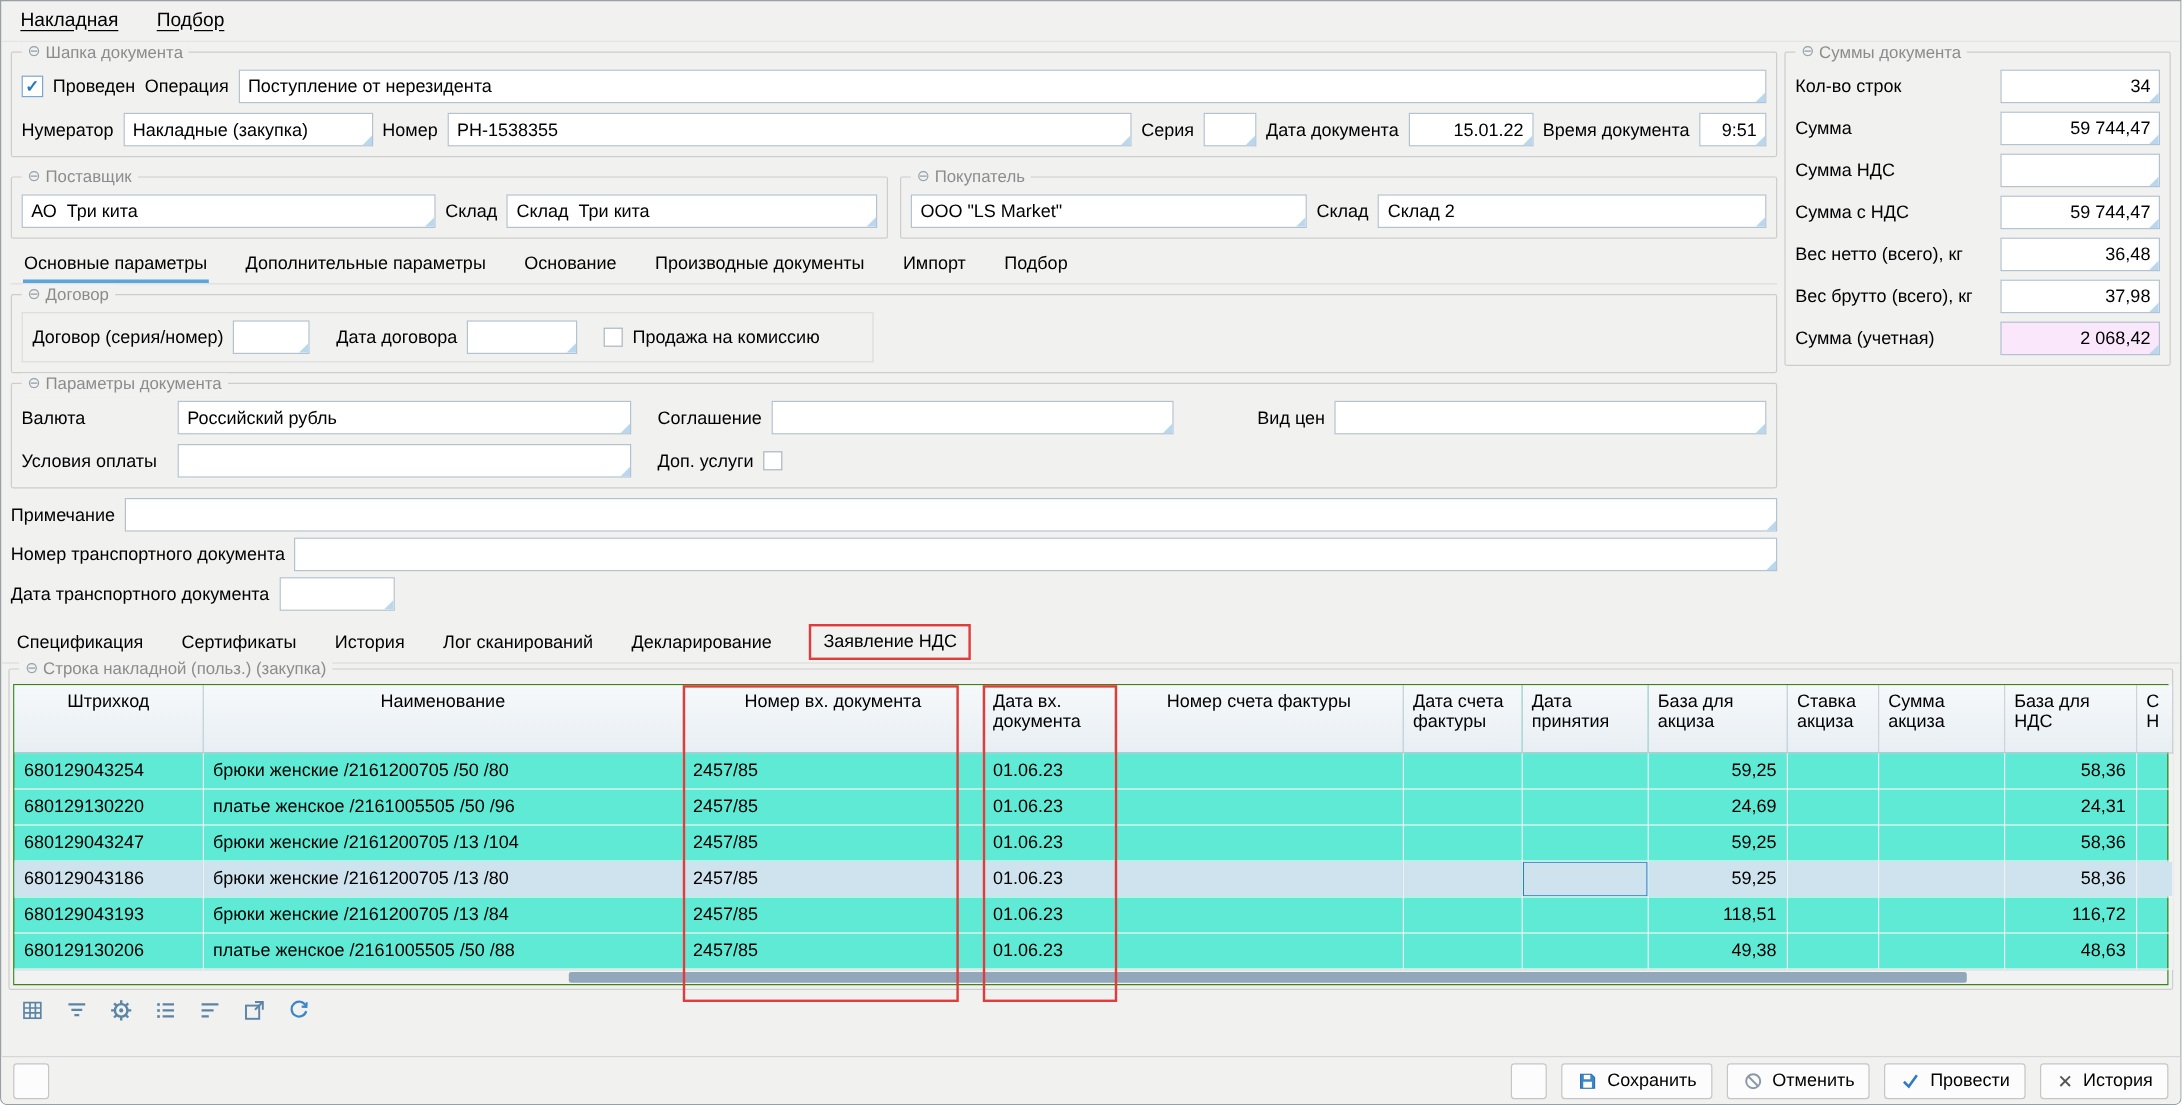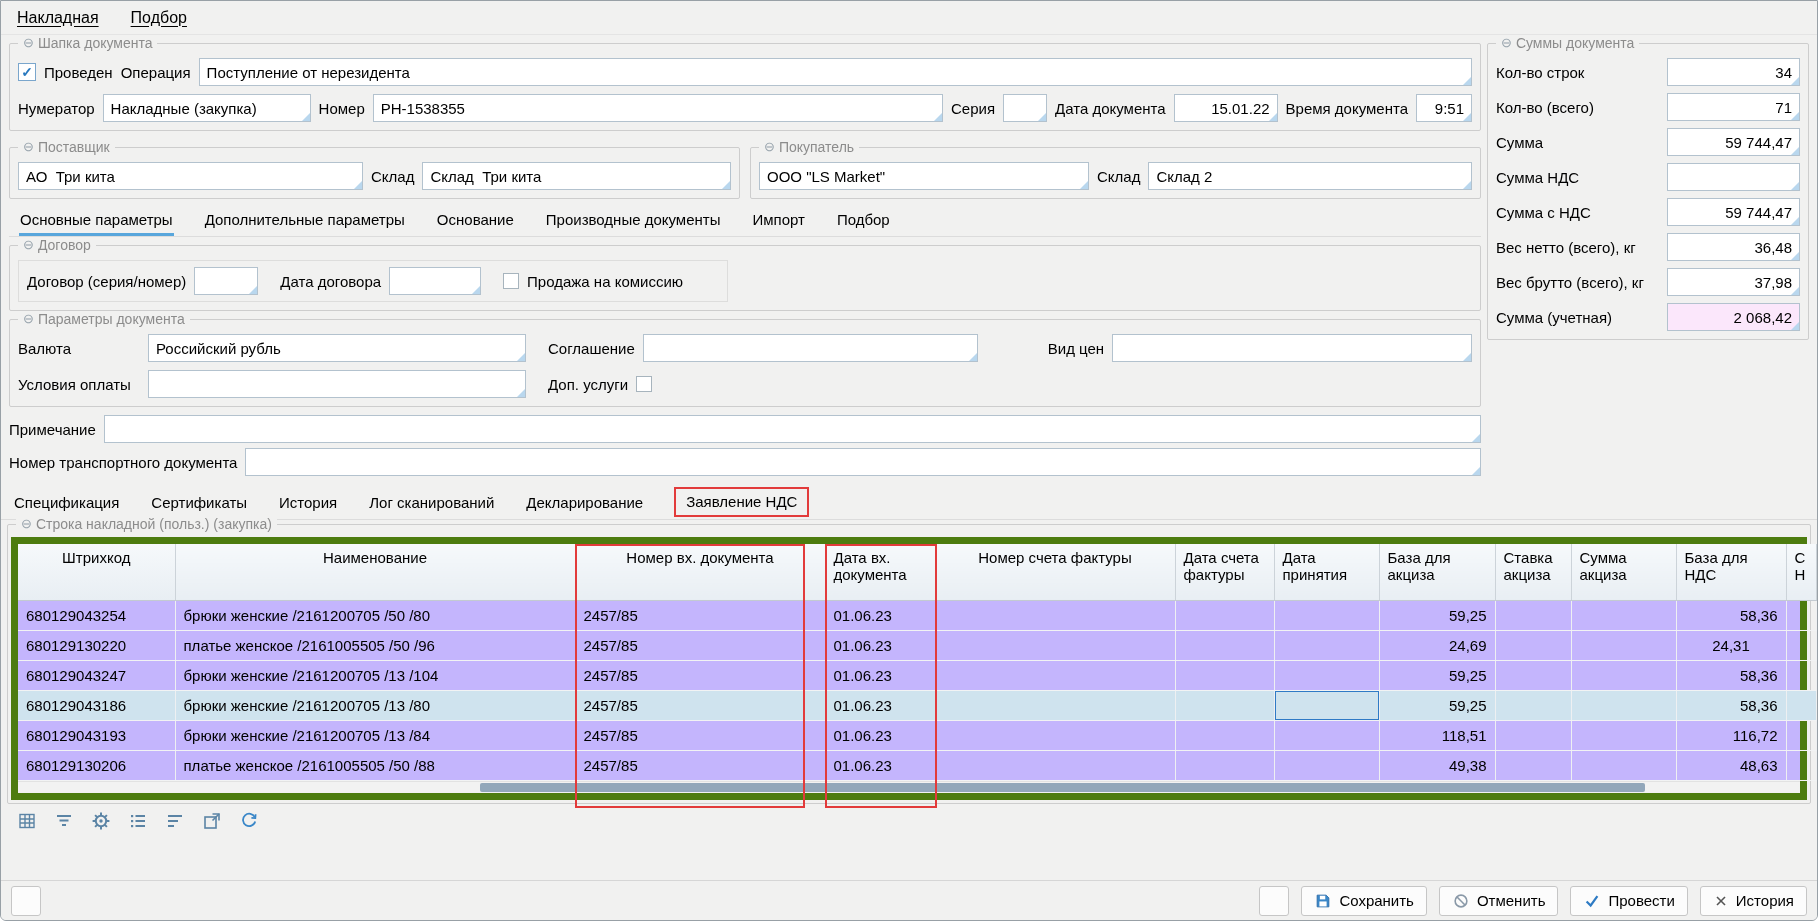"Кол-во (всего)" div.trow { html: <div> <span>Кол-во (всего)</span> <div> <span>71</span> </div> </div> -> none }
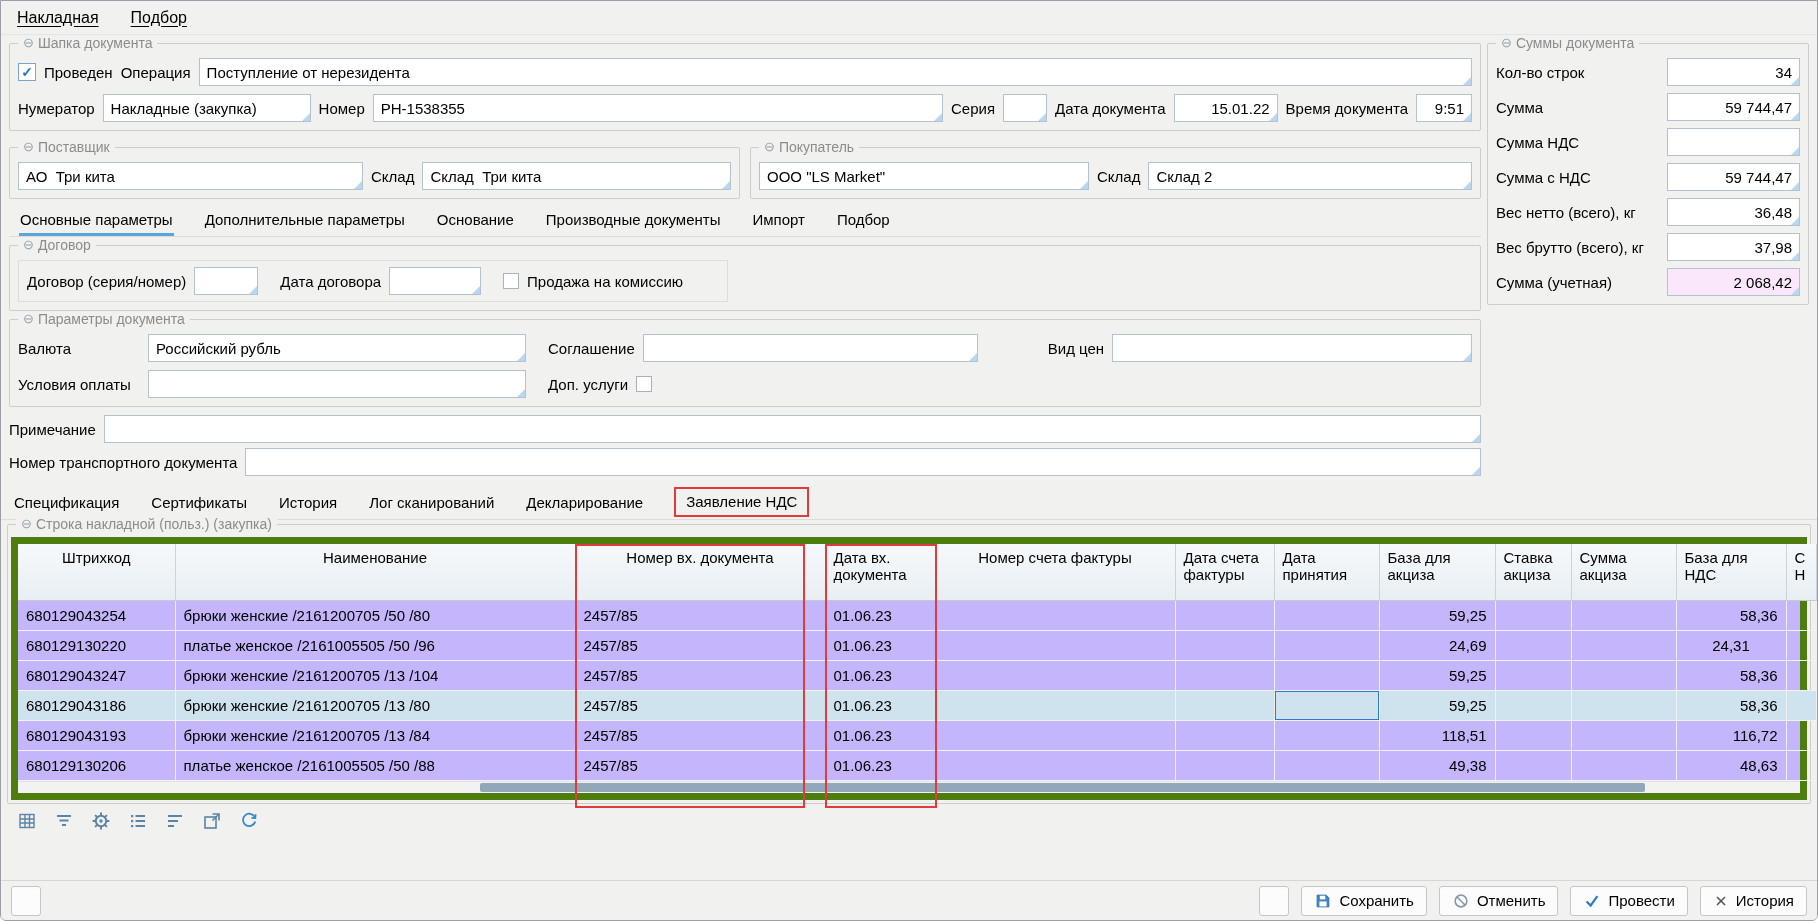"Дата транспортного документа" div.frow { html: none -> <div> <span>Дата транспортного документа</span> <div> <span></span> </div> </div> }
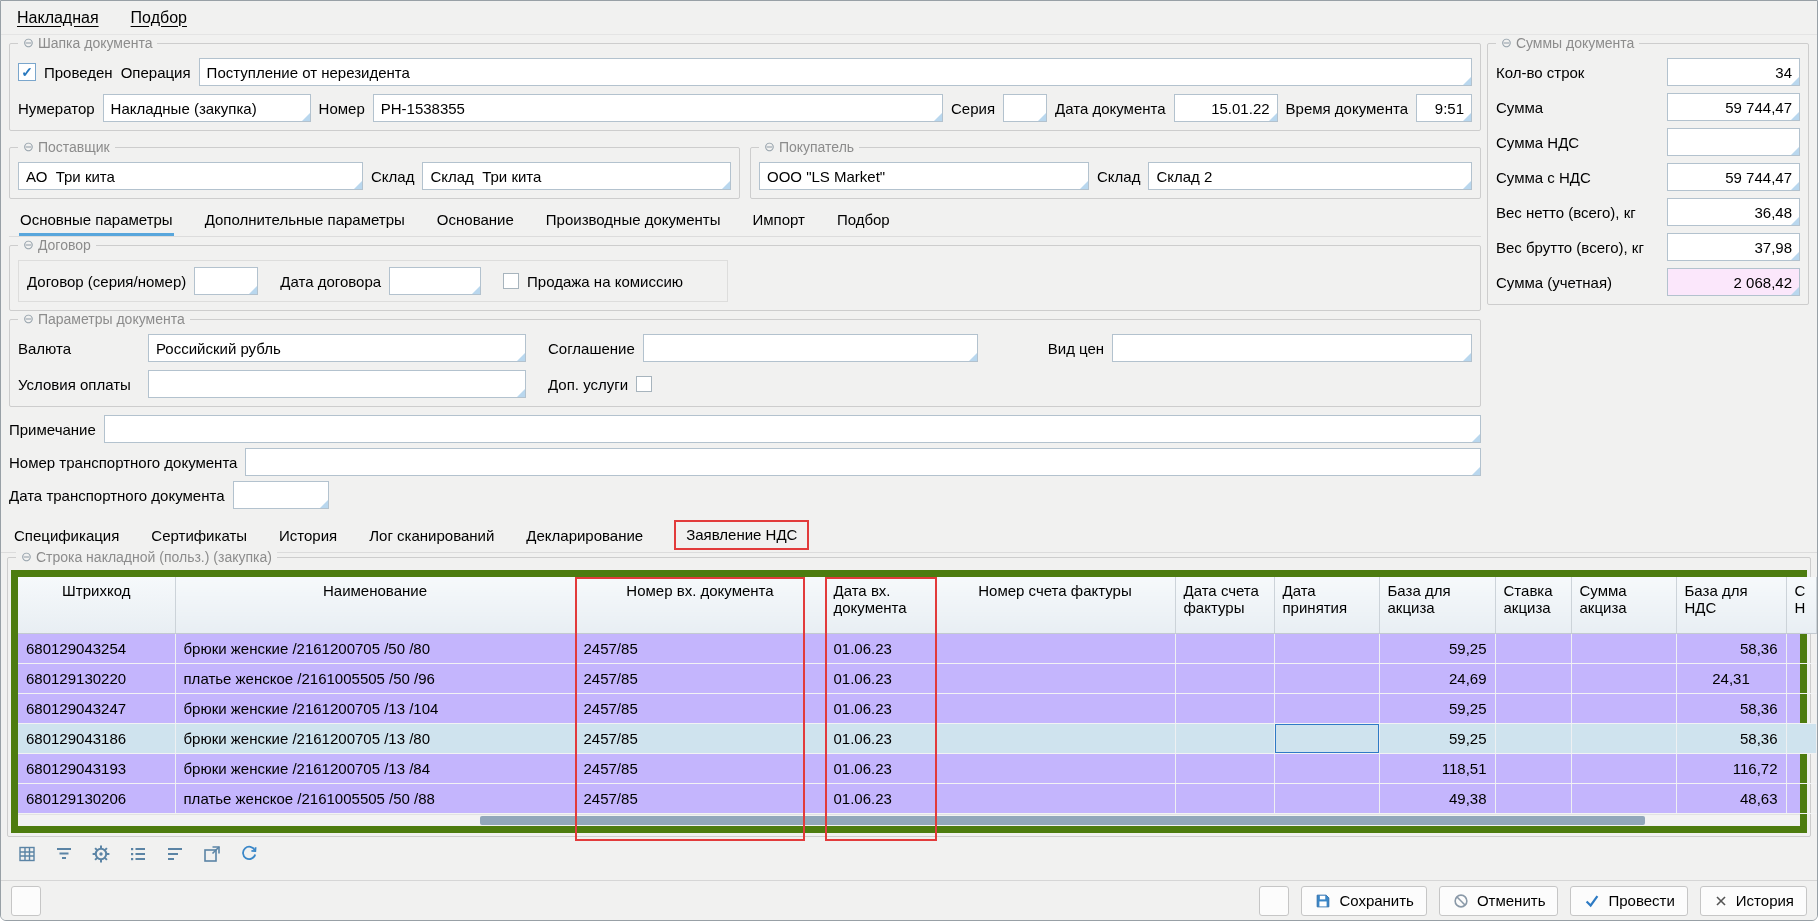"Штрихкод" .grid-wrap { background: #c4b5fd -> #5eead4; border: 7px solid #4d7c0f -> 1px solid #4d7c0f }
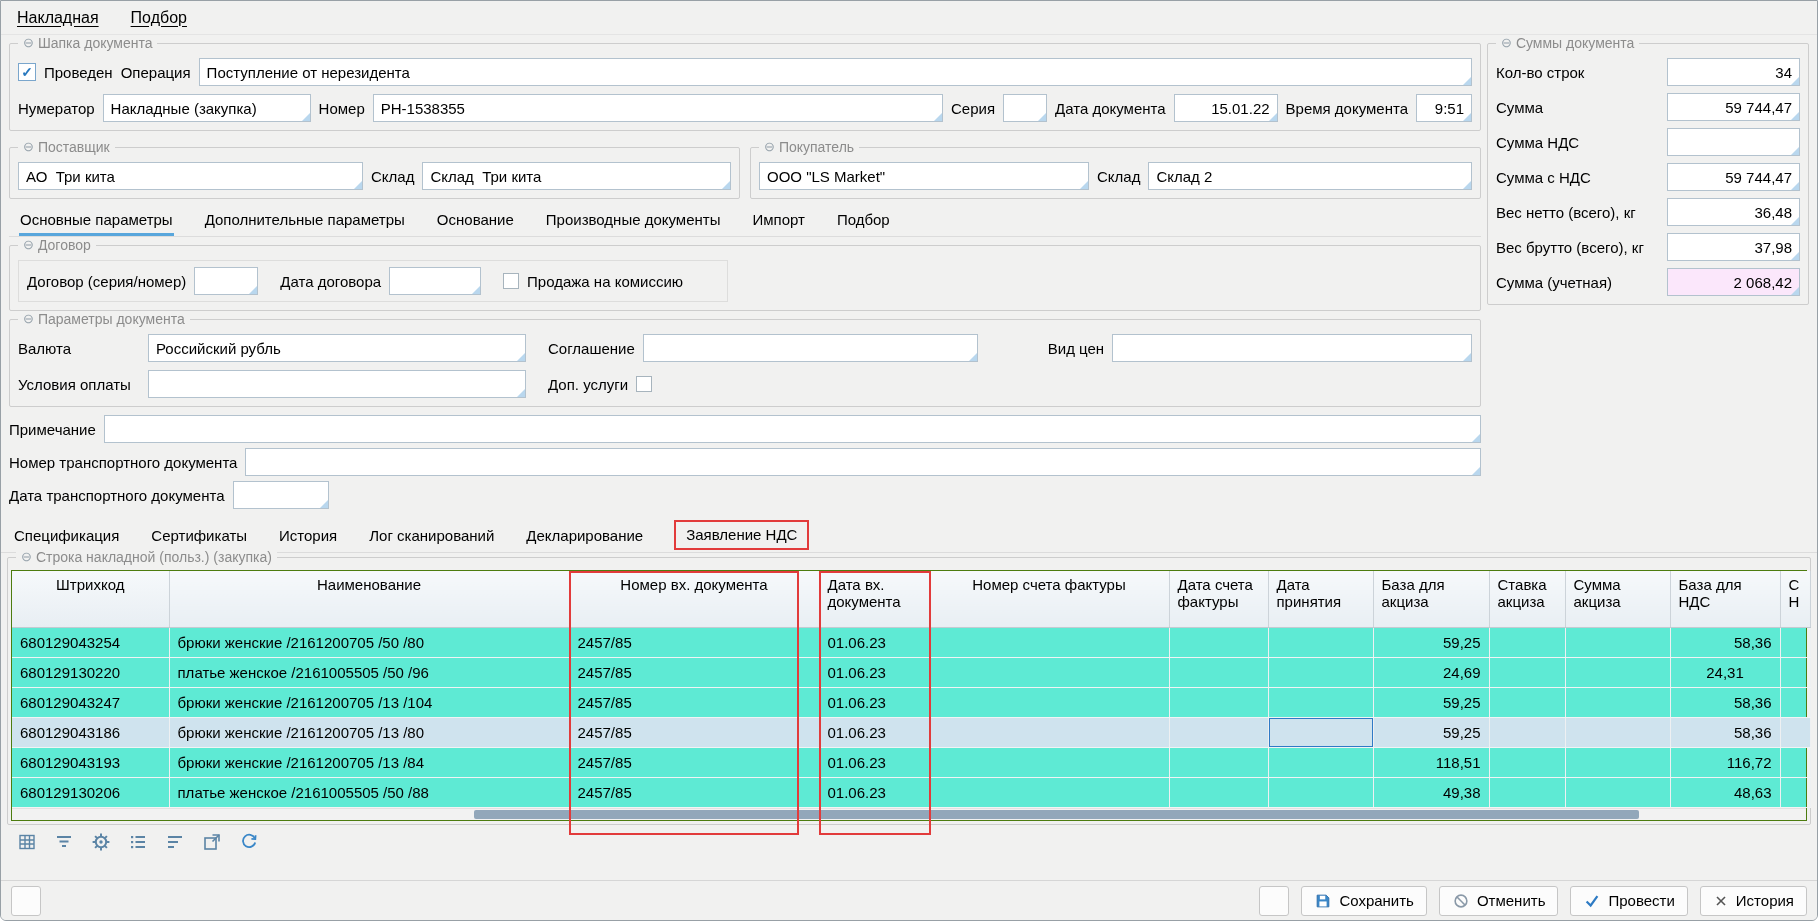"24,31" td { text-align: center -> right }
